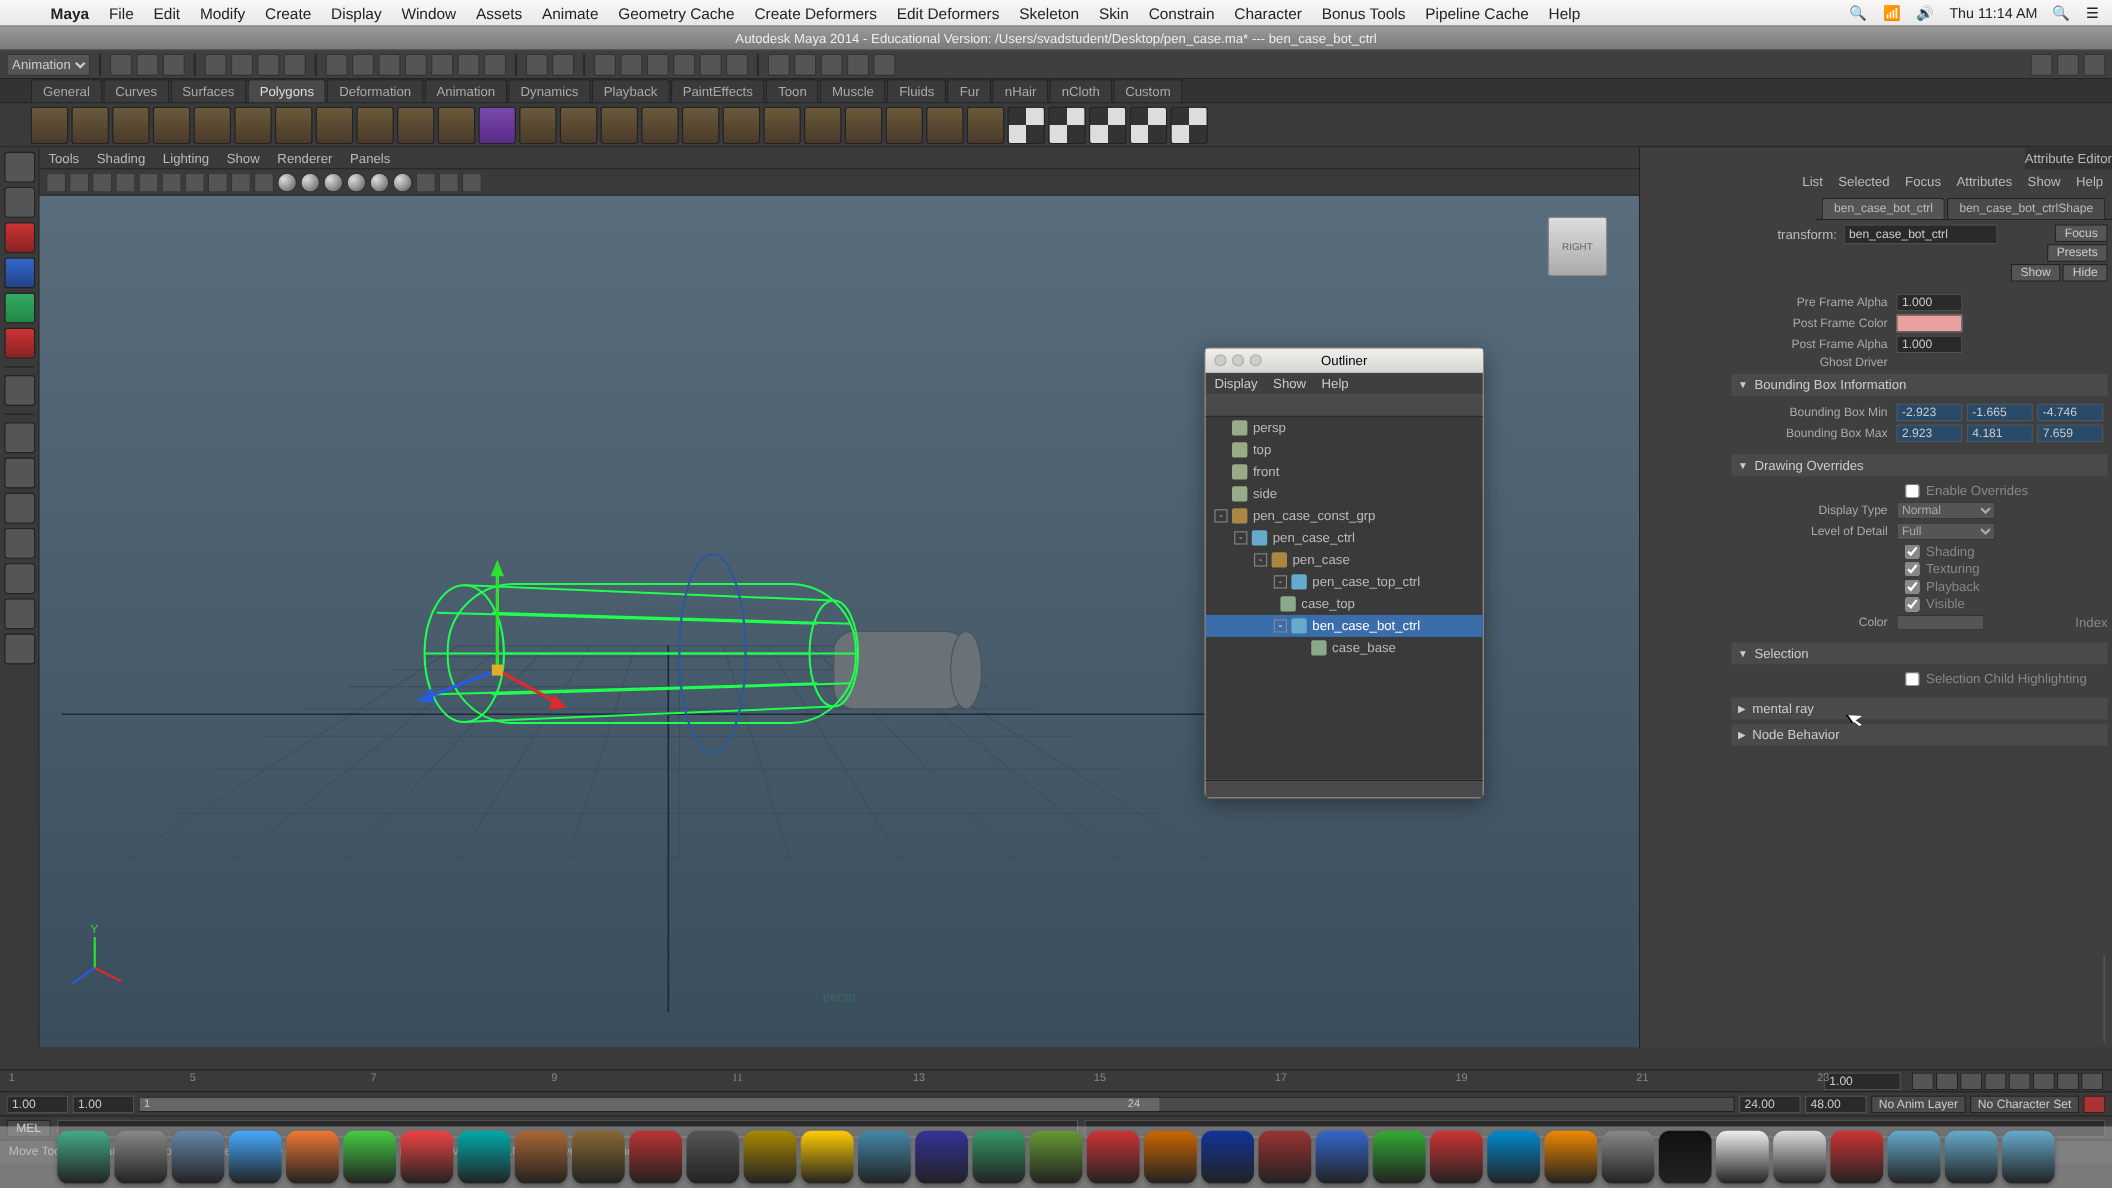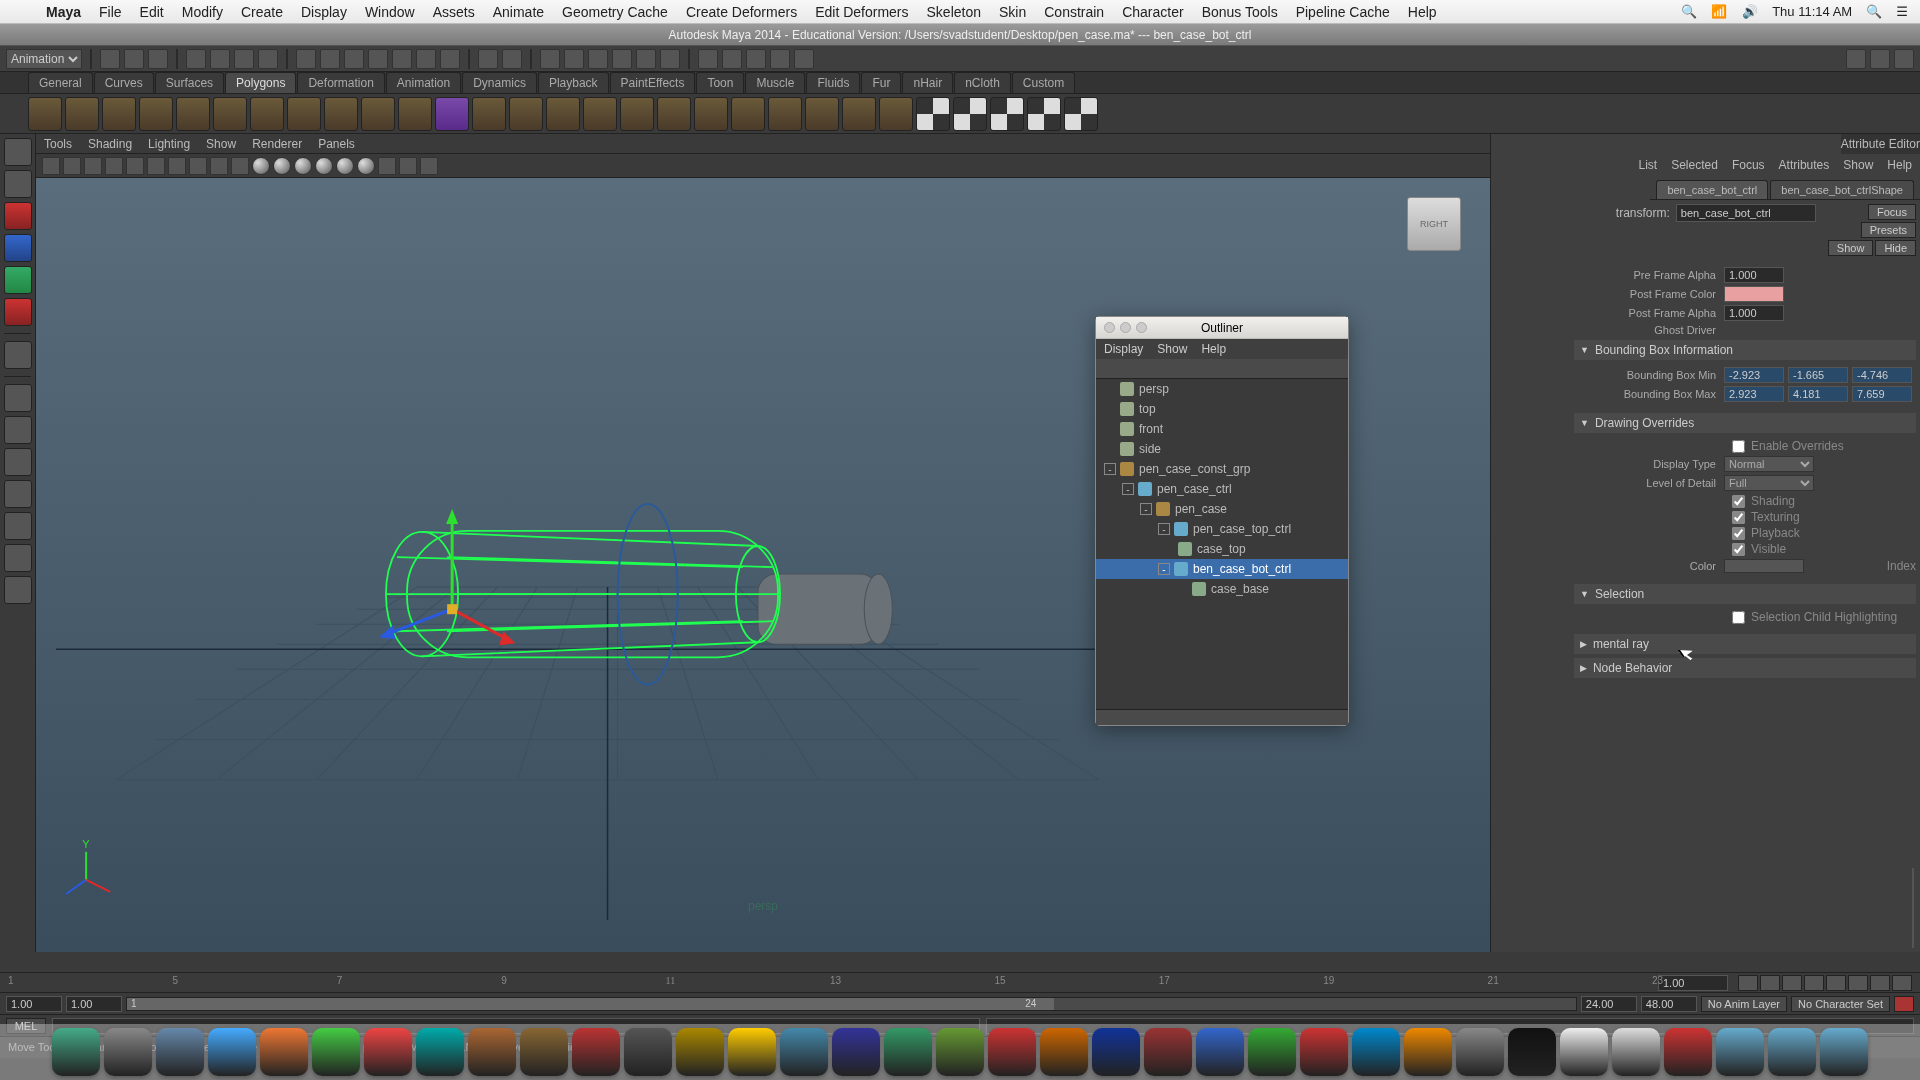"case_top" div.row { padding-left: 66px -> 52px }
